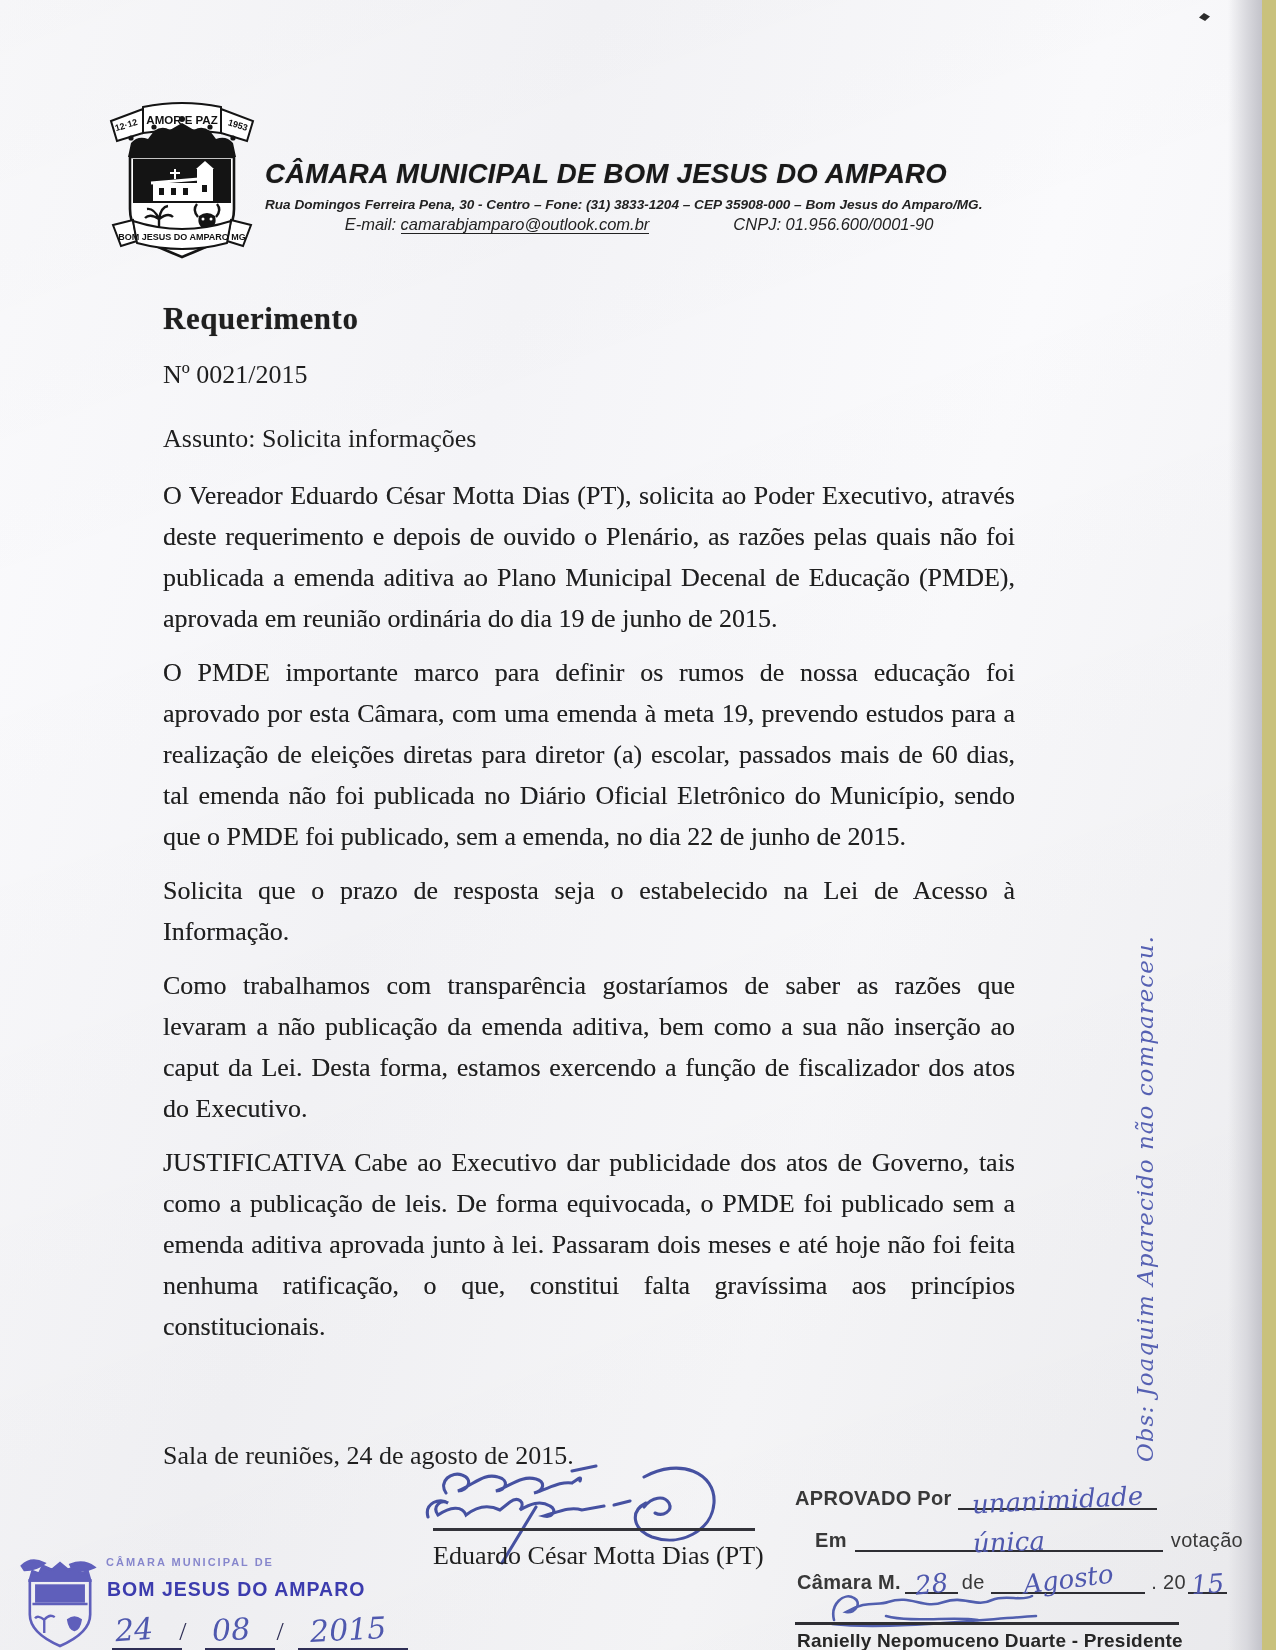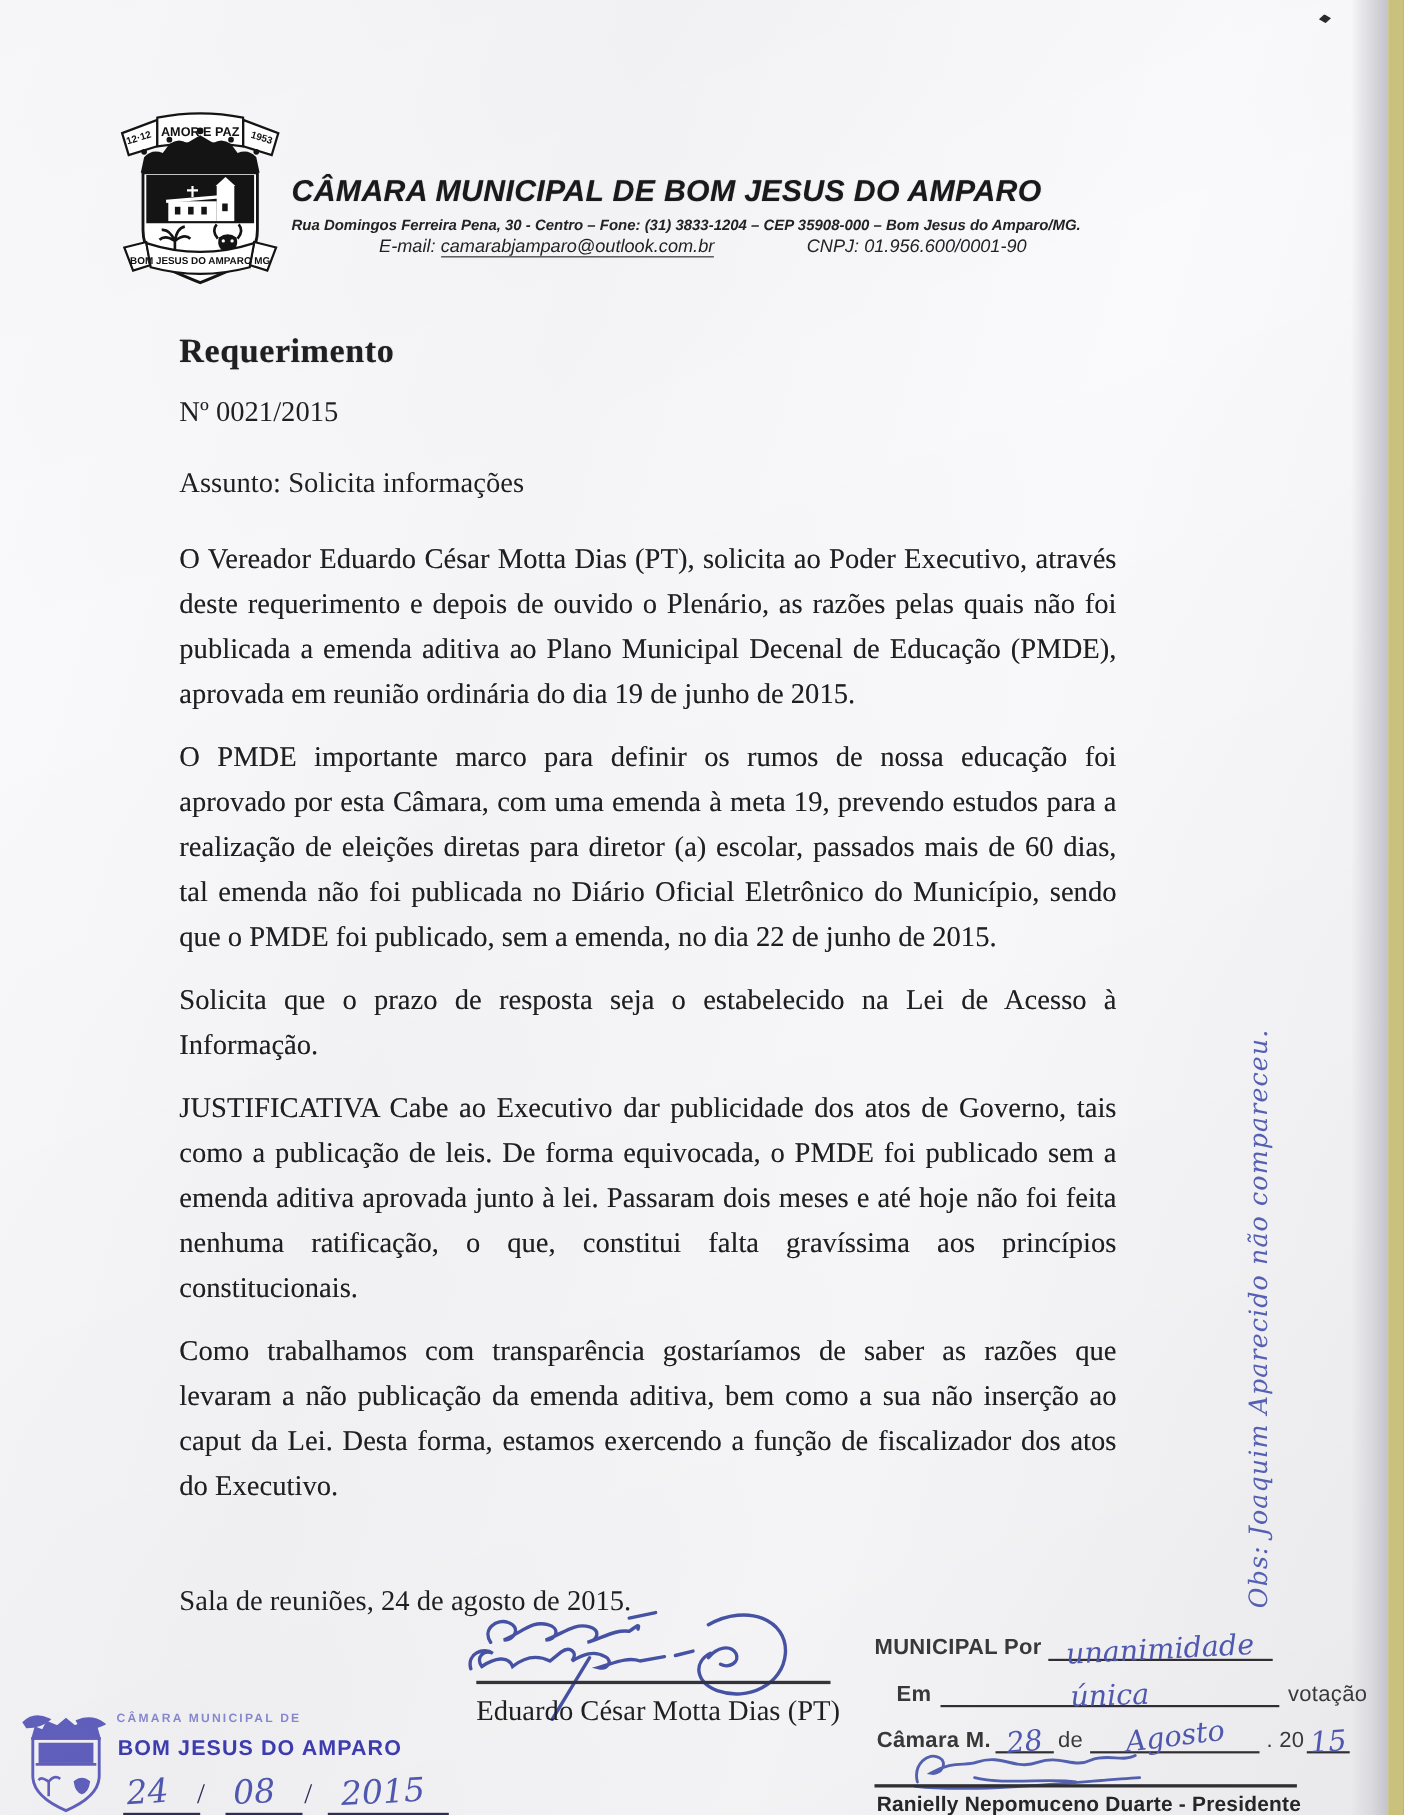"O Vereador Eduardo César Motta" .bodytext p { margin: 16px 0 13px 0 -> 4px 0 13px 0 }
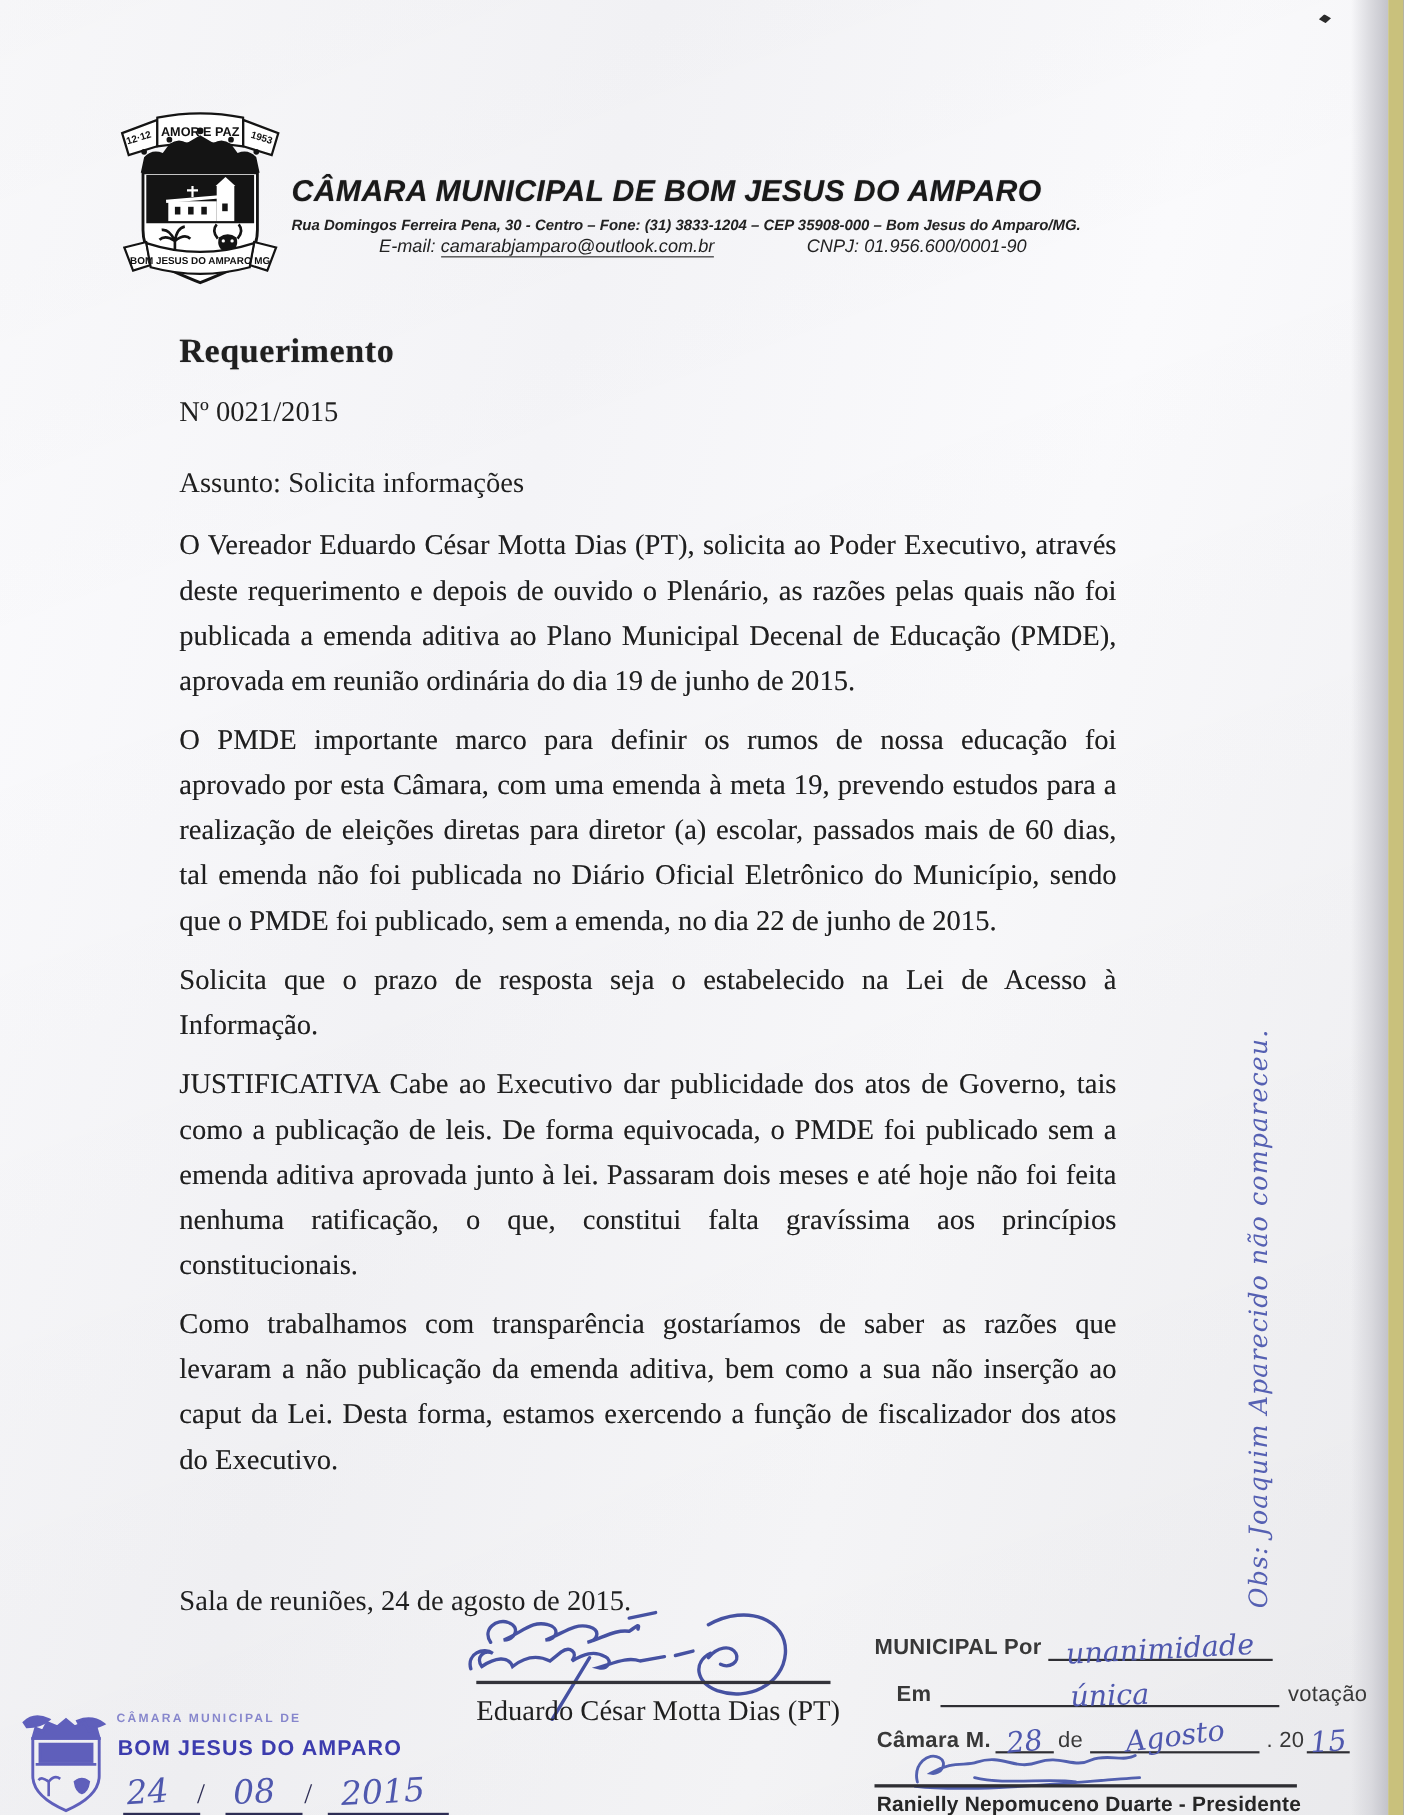"JUSTIFICATIVA Cabe ao Executivo dar" p { order: before "Como trabalhamos com transparência" -> after "Como trabalhamos com transparência" }
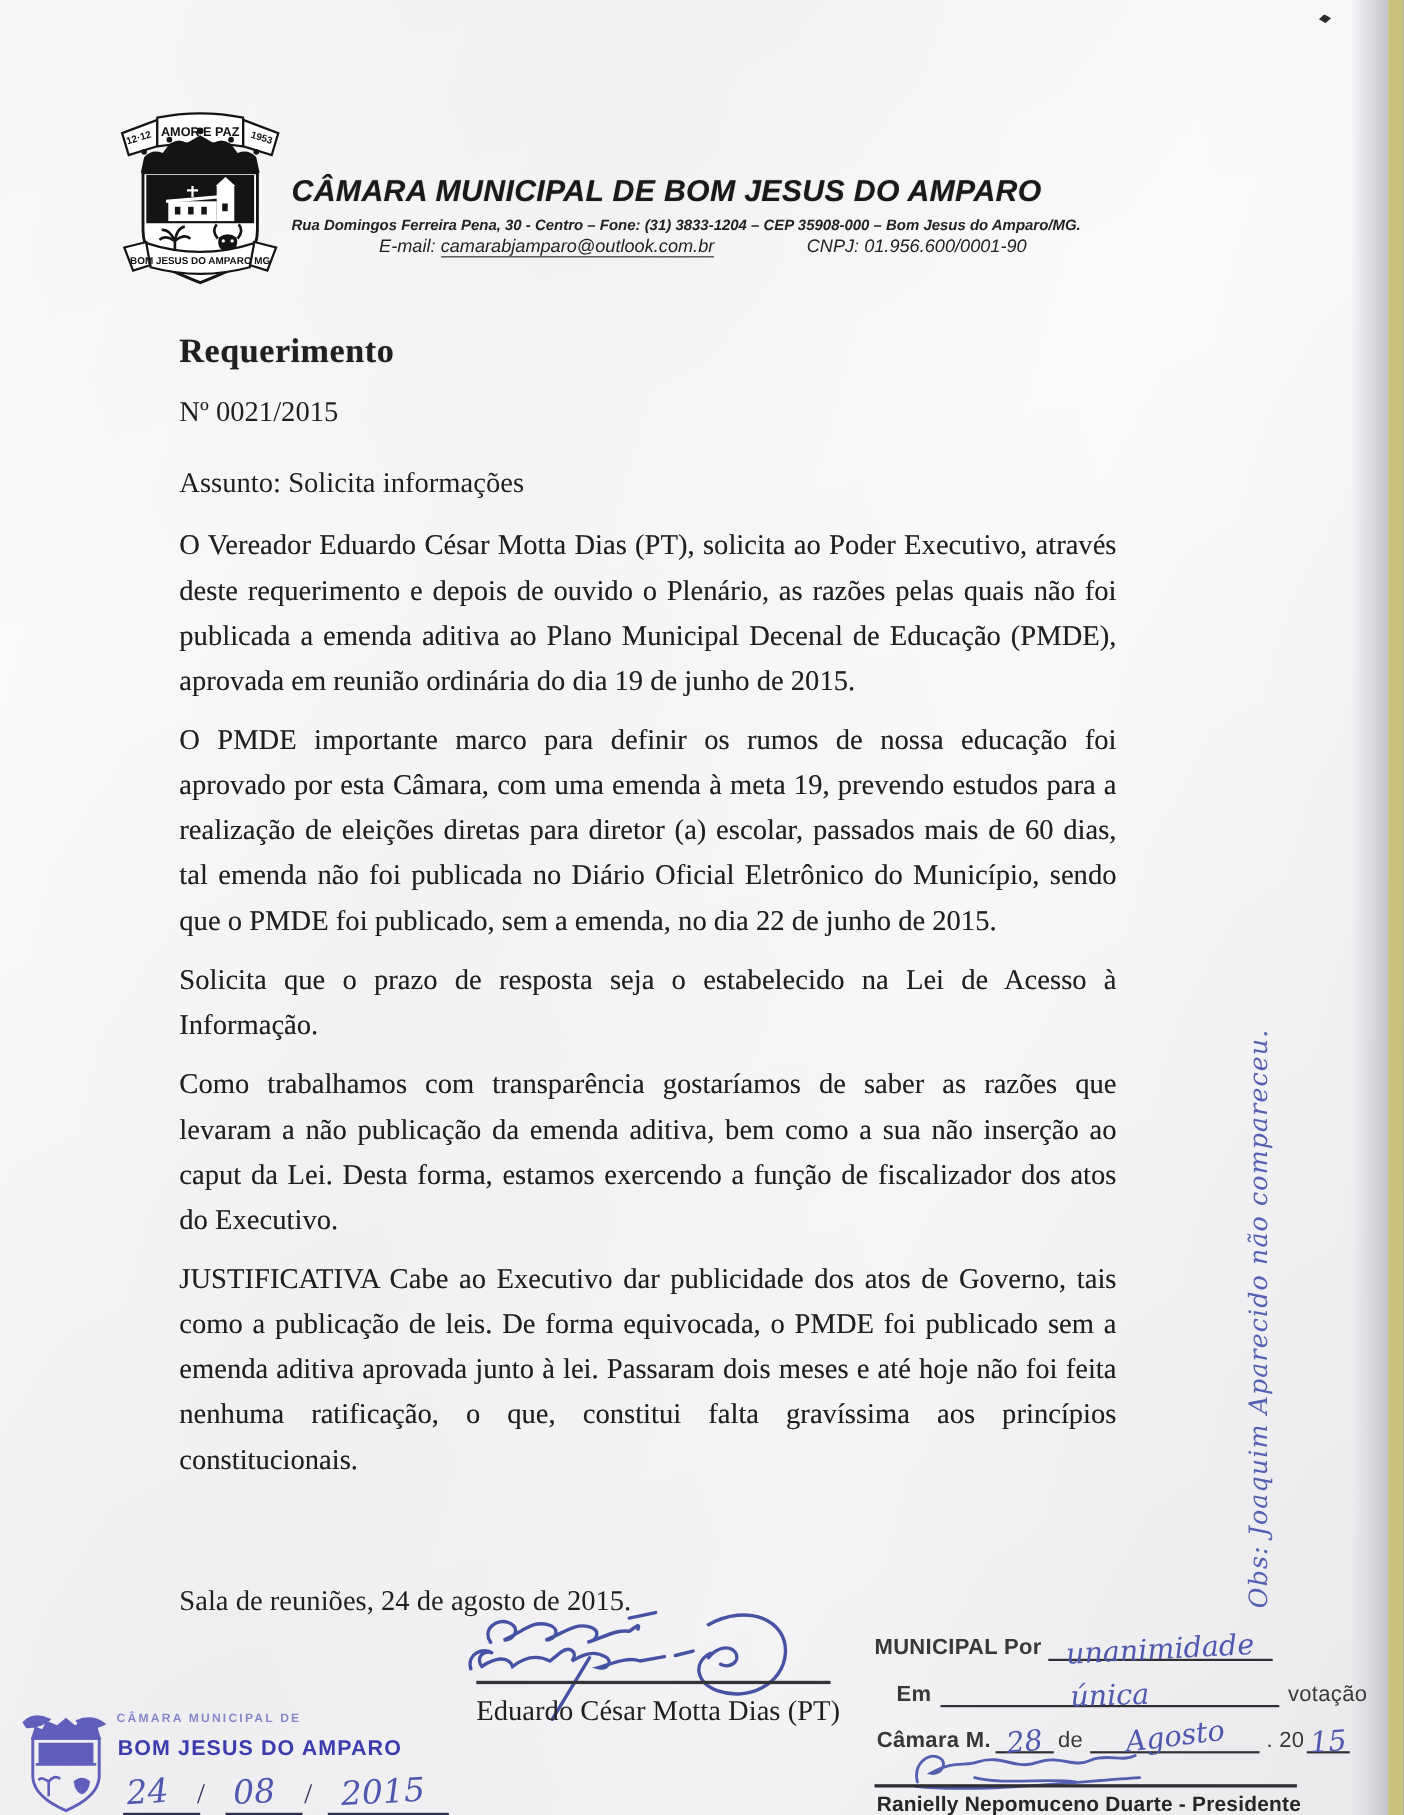"MUNICIPAL Por" span.aplabel { text: MUNICIPAL -> APROVADO }
